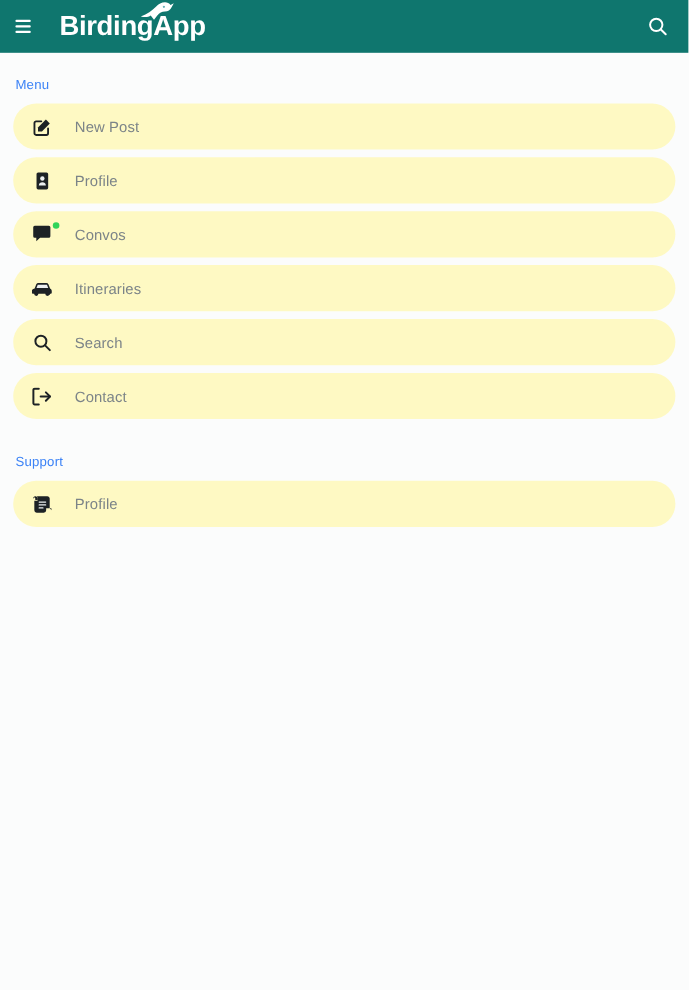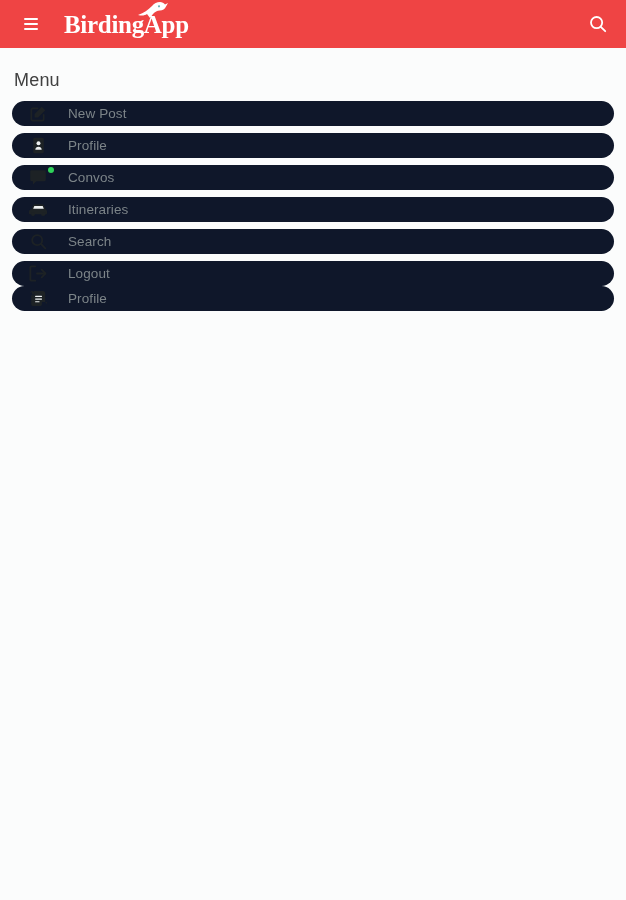"BirdingApp" .appbar { background: #ef4444 -> #0f766e; font-family: Liberation Serif, serif -> none; padding: 0 14px 0 20px -> 0 14px 0 10px }
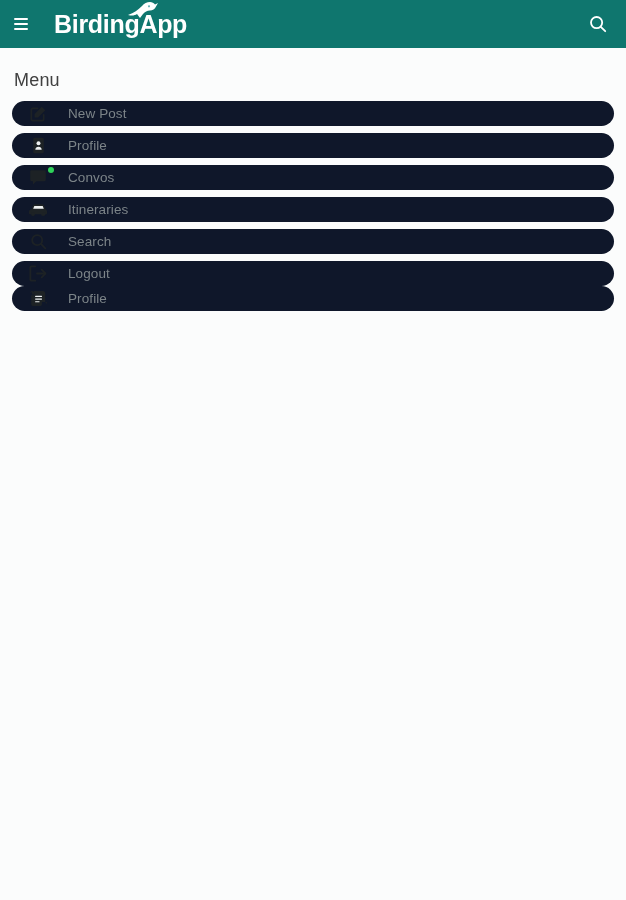"Menu" .section-label { color: #404040 -> #3b82f6; font-size: 18px -> 12px }
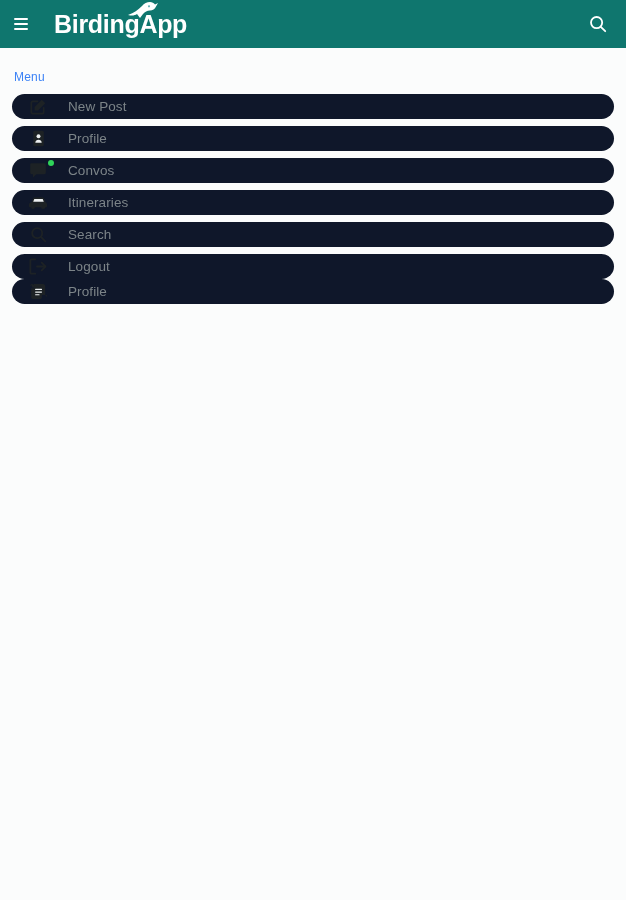"New Post" .menu-item { background: #0f172a -> #fef9c3; height: 25px -> 42px }
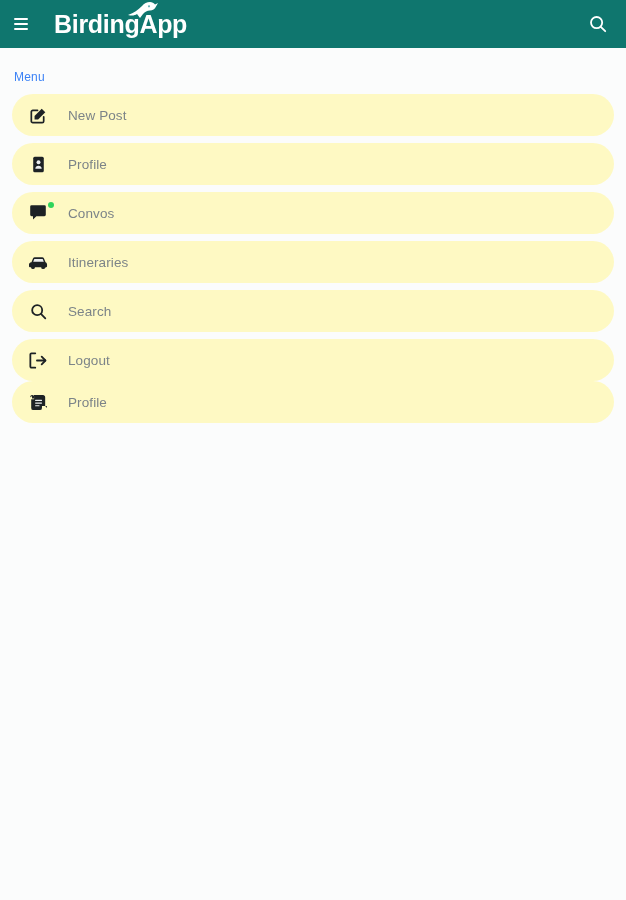"Logout" span.menu-label { text: Logout -> Contact }
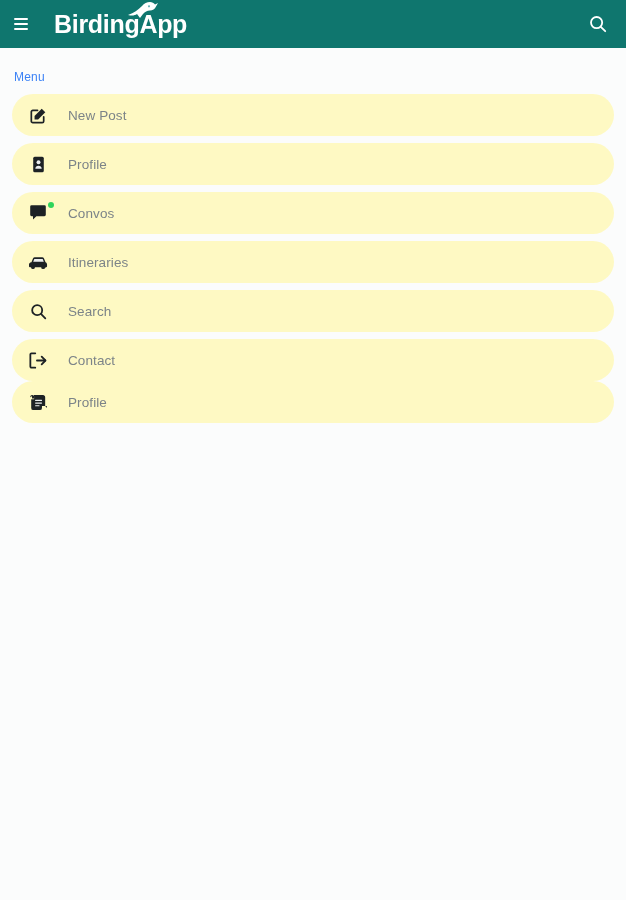"Support" div.section-label { html: none -> <div>Support</div> }
